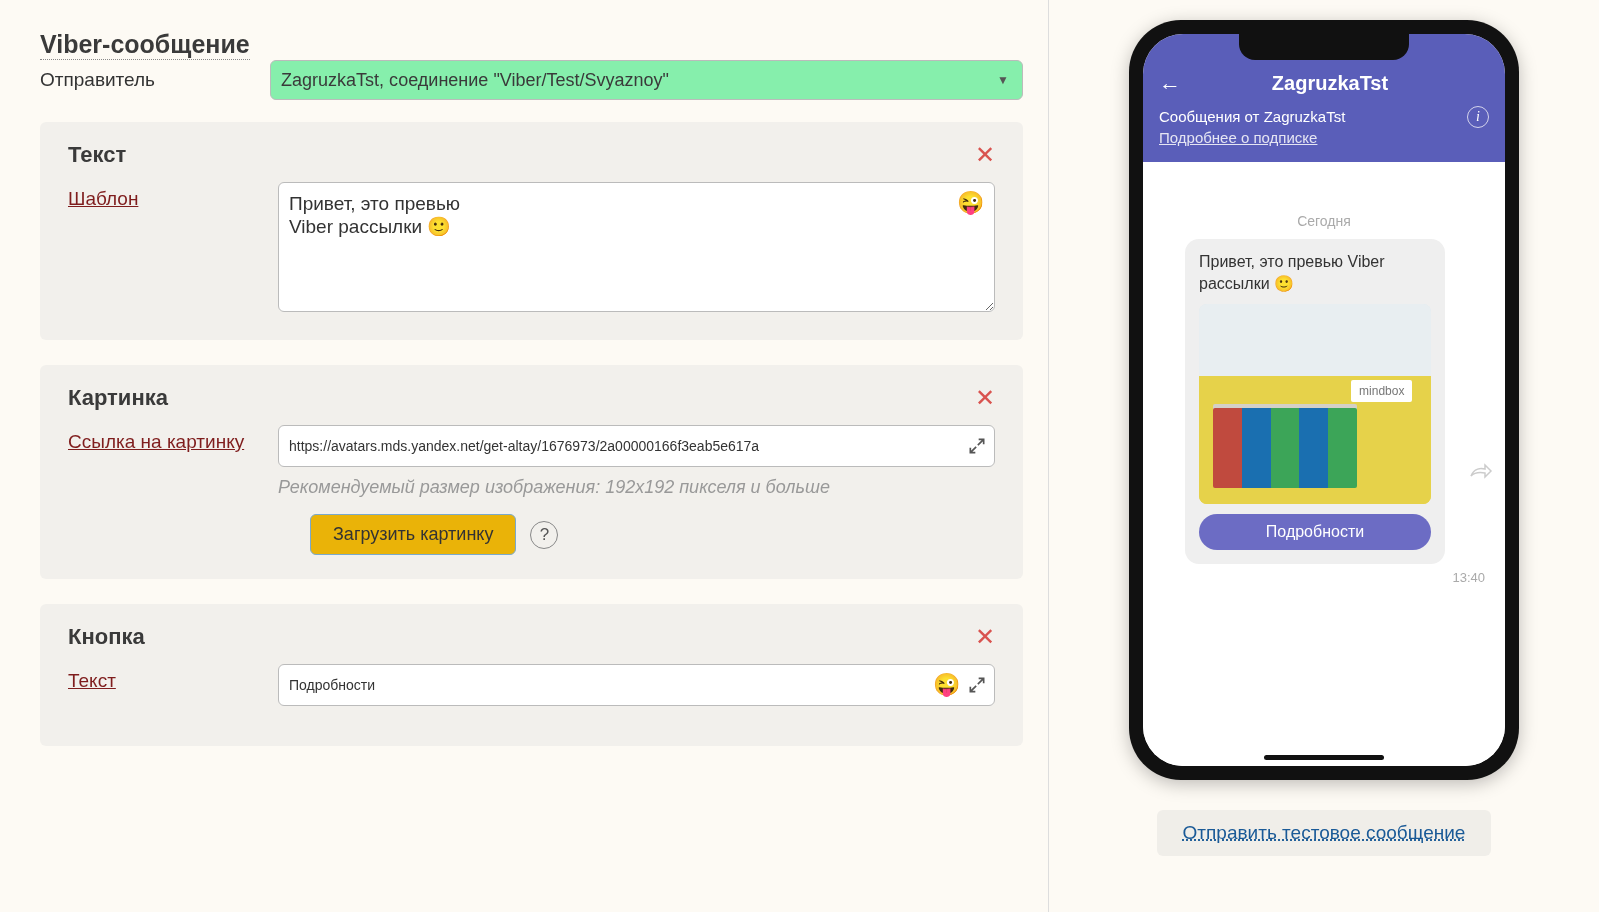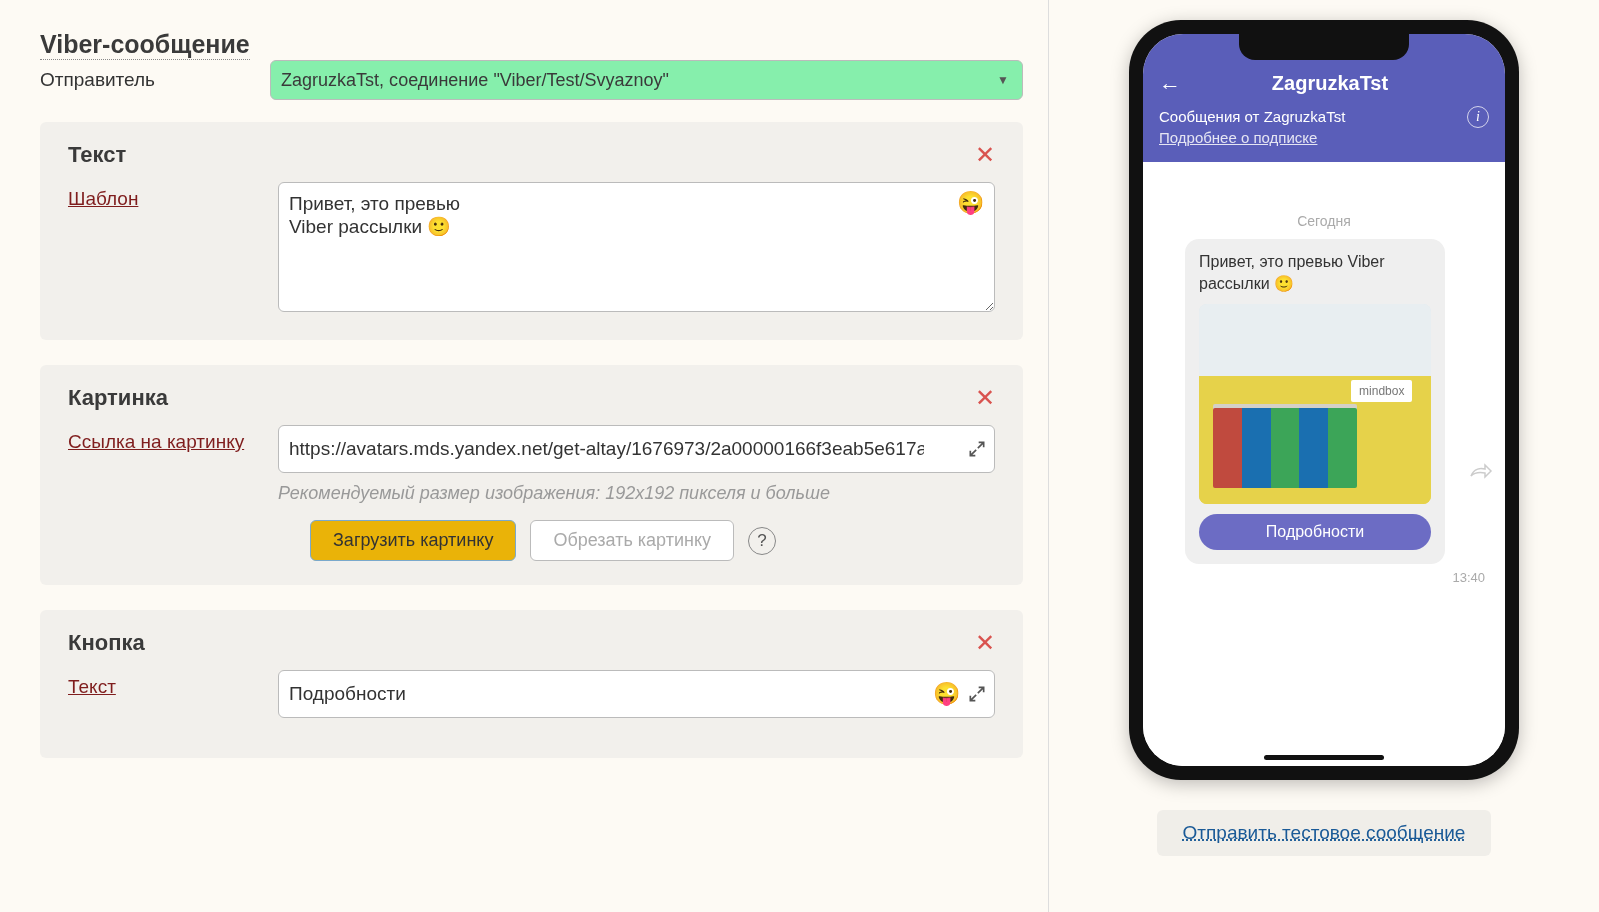"https://avatars.mds.yandex.net/get-altay" .text-input { font-size: 19px -> 14px; height: 48px -> 42px }
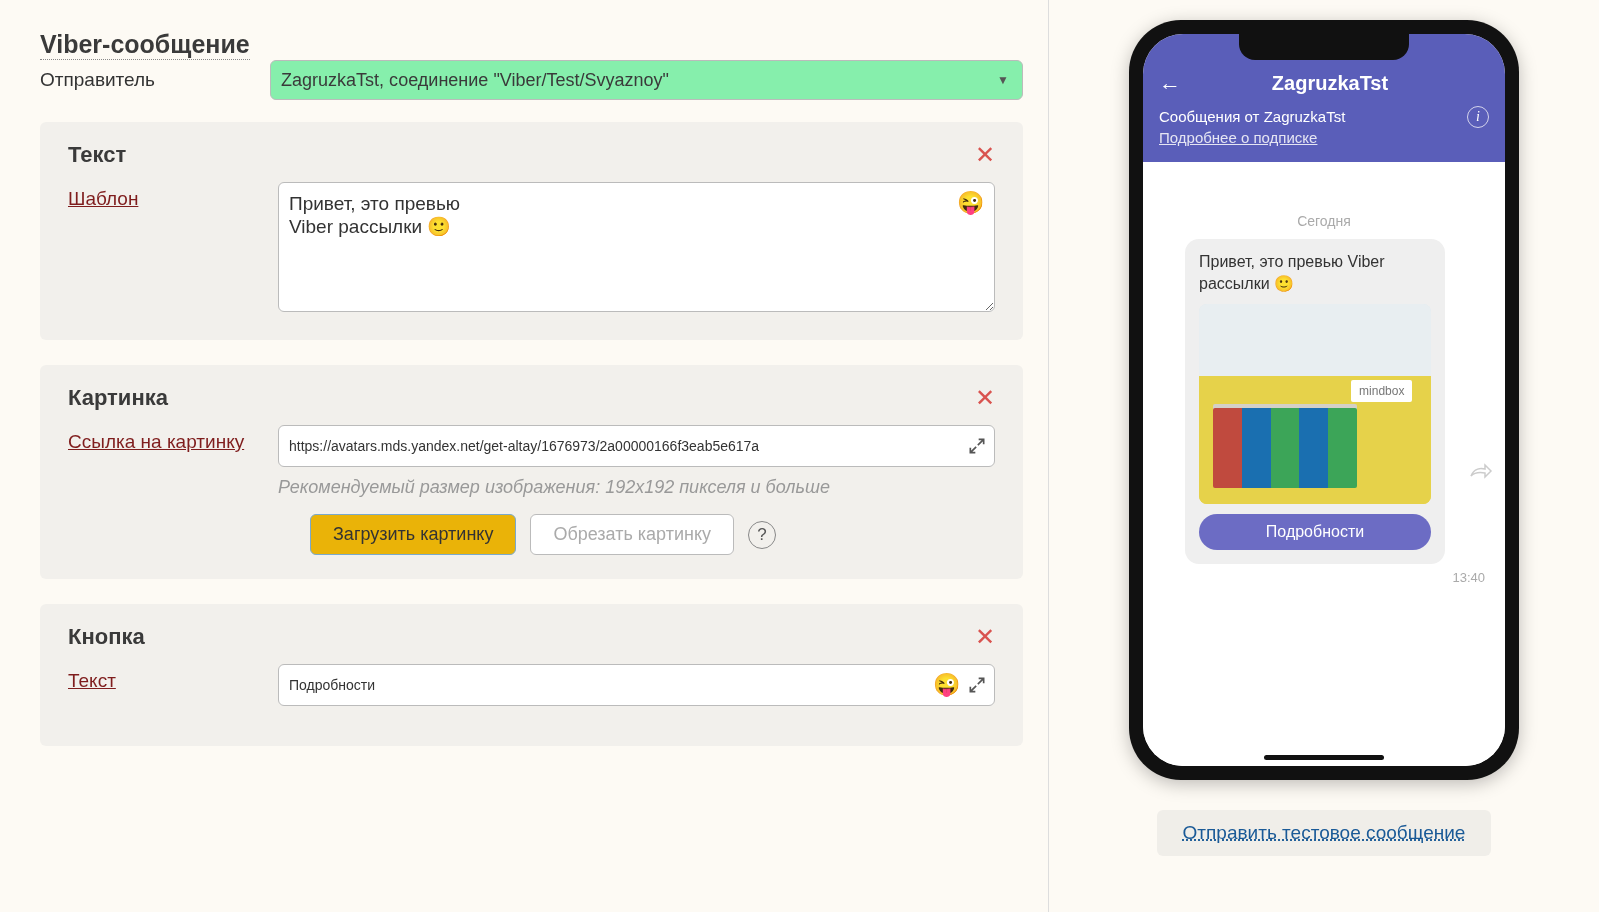"Обрезать картинку" button.btn { html: <button>Обрезать картинку</button> -> none }
